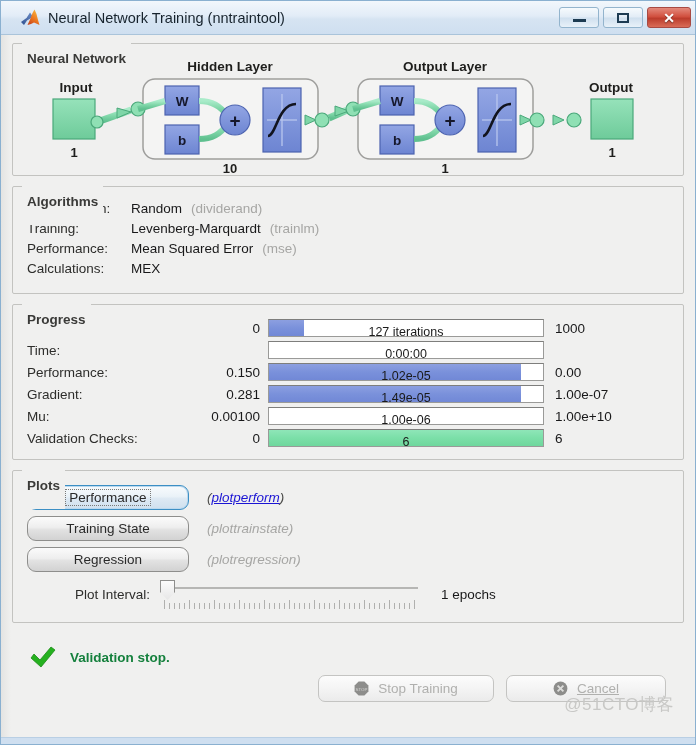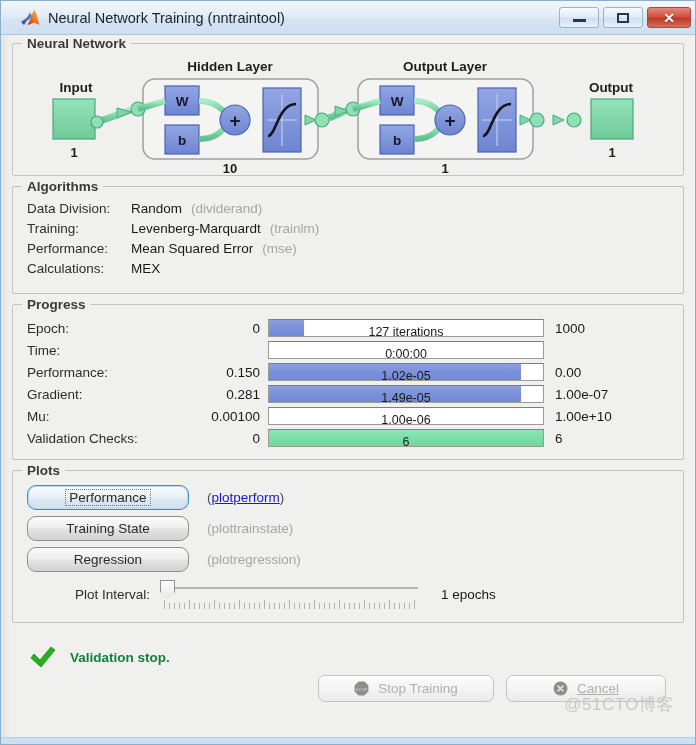"Neural Network" .group-title { padding: 1px 5px -> 16px 5px }
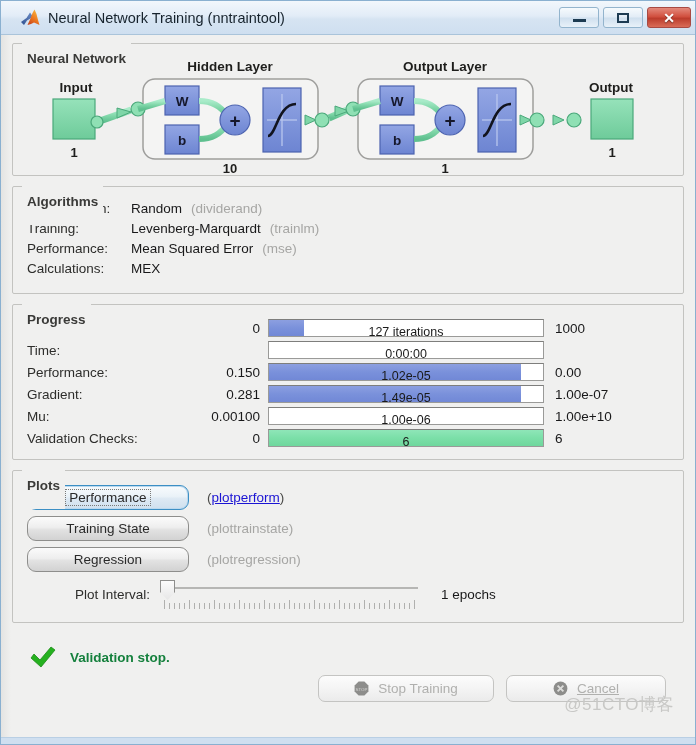"(plotperform)" .plot-fn { font-style: none -> italic }
